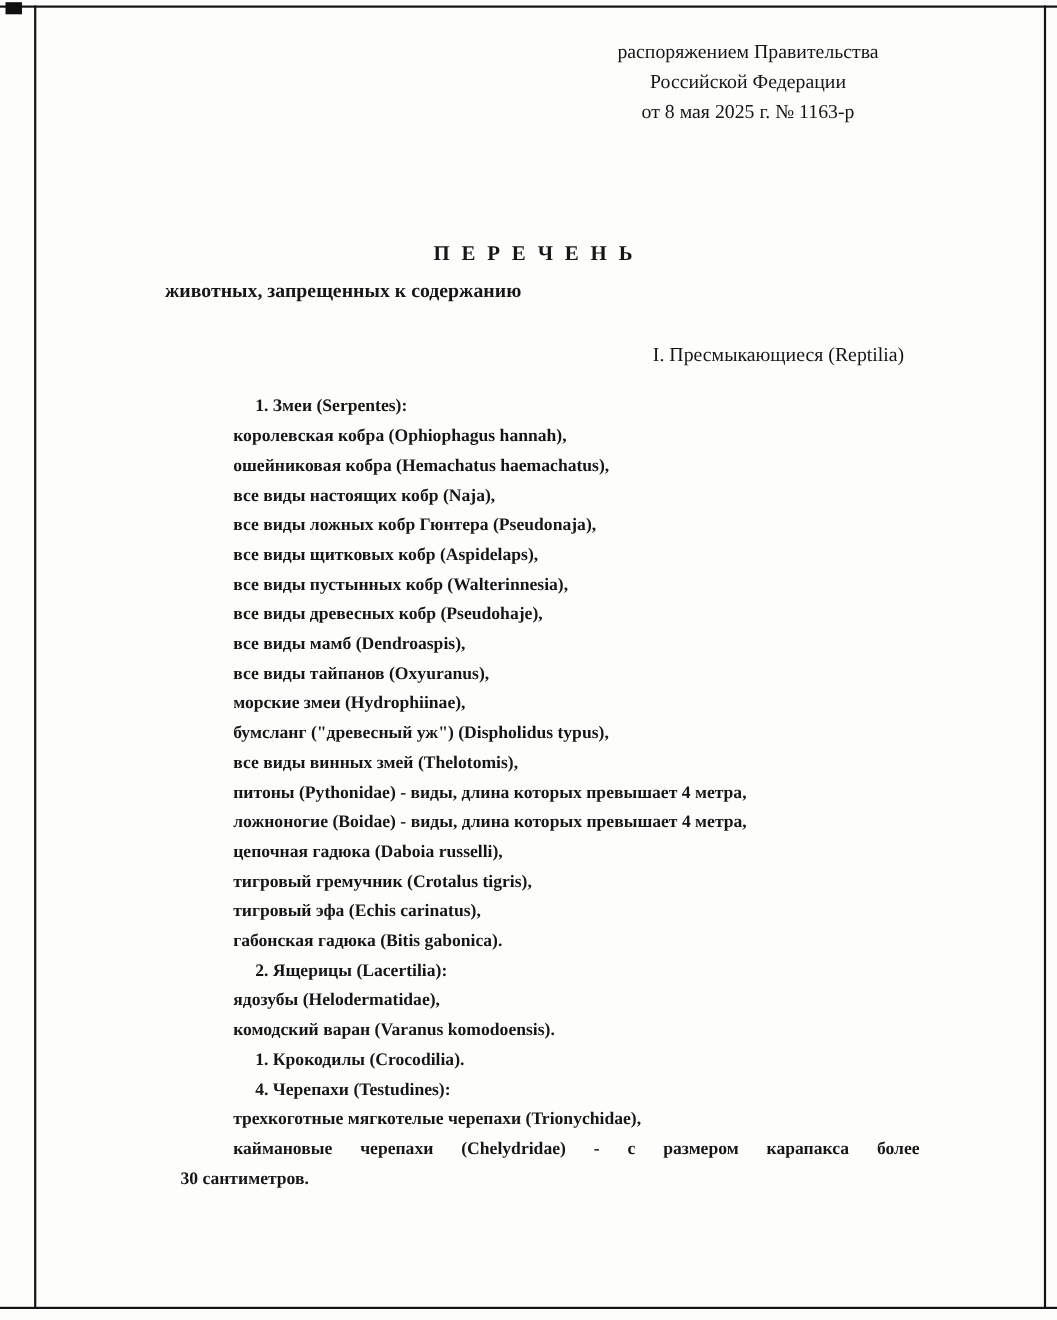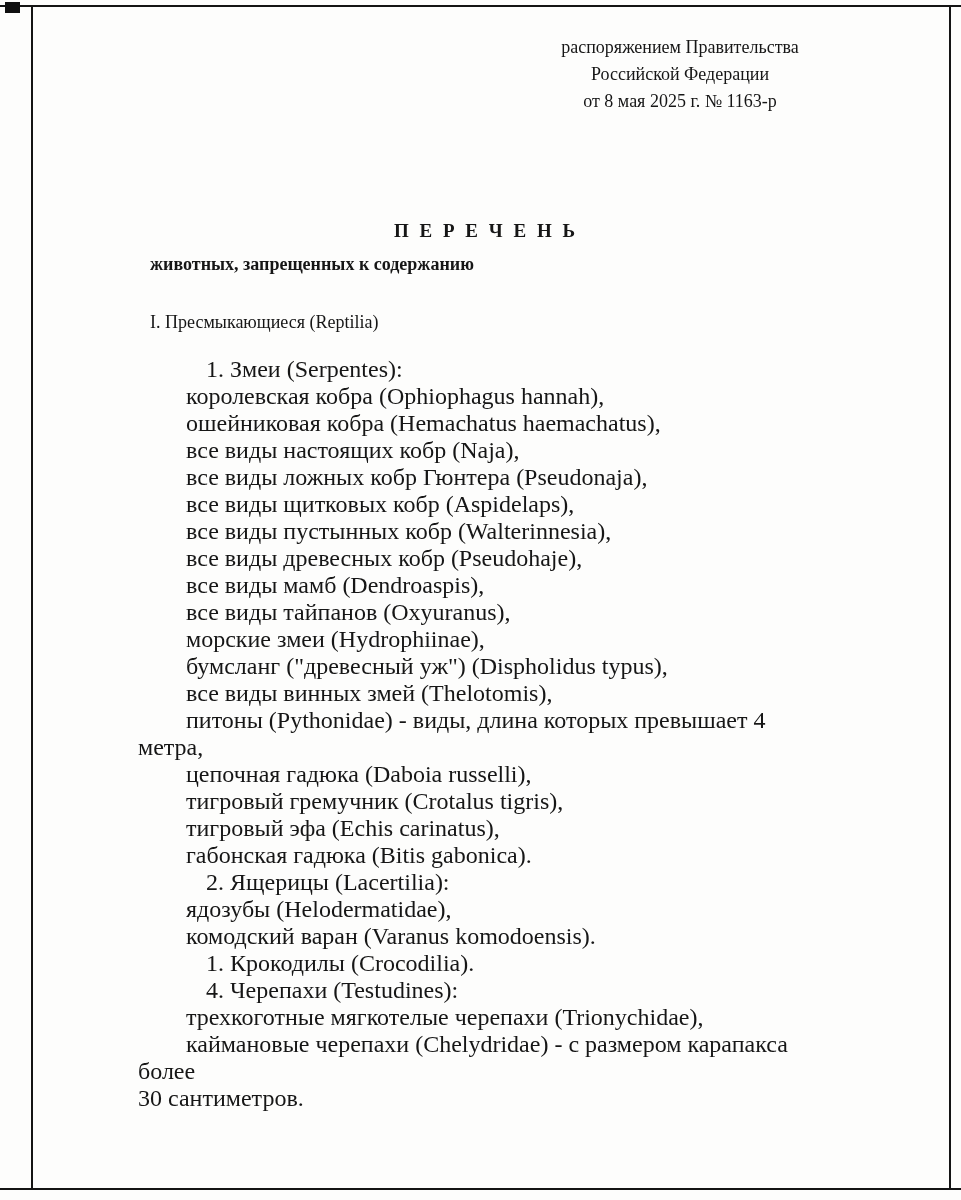"I. Пресмыкающиеся (Reptilia)" .section-heading { text-align: left -> right }
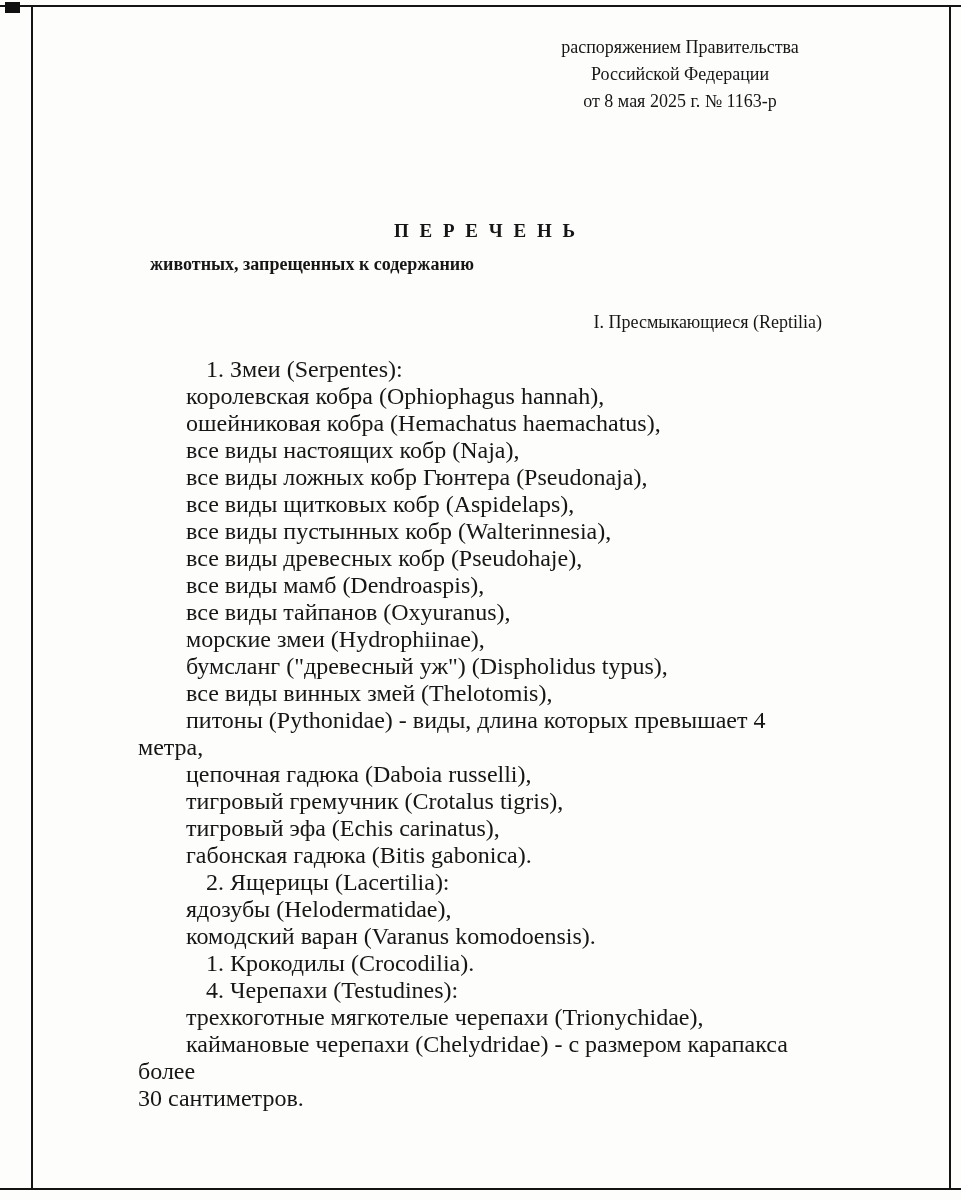"1. Змеи (Serpentes):" .doc-body { font-size: 24px -> 16px; font-weight: none -> bold; left: 138px -> 164px }
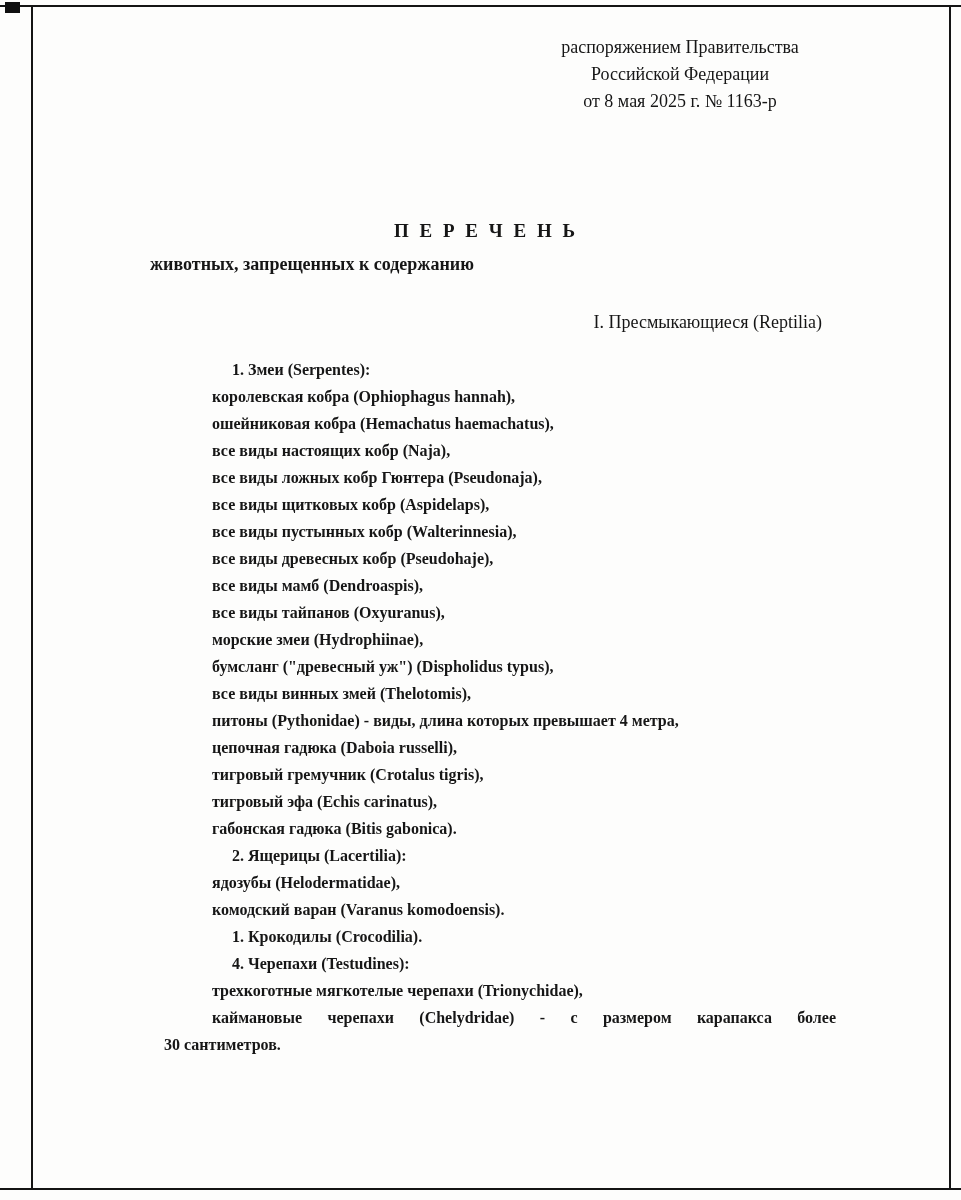"ложноногие (Boidae) - виды, длина" p.item { html: none -> <p>ложноногие (Boidae) - виды, длина которых превышает 4 метра,</p> }
